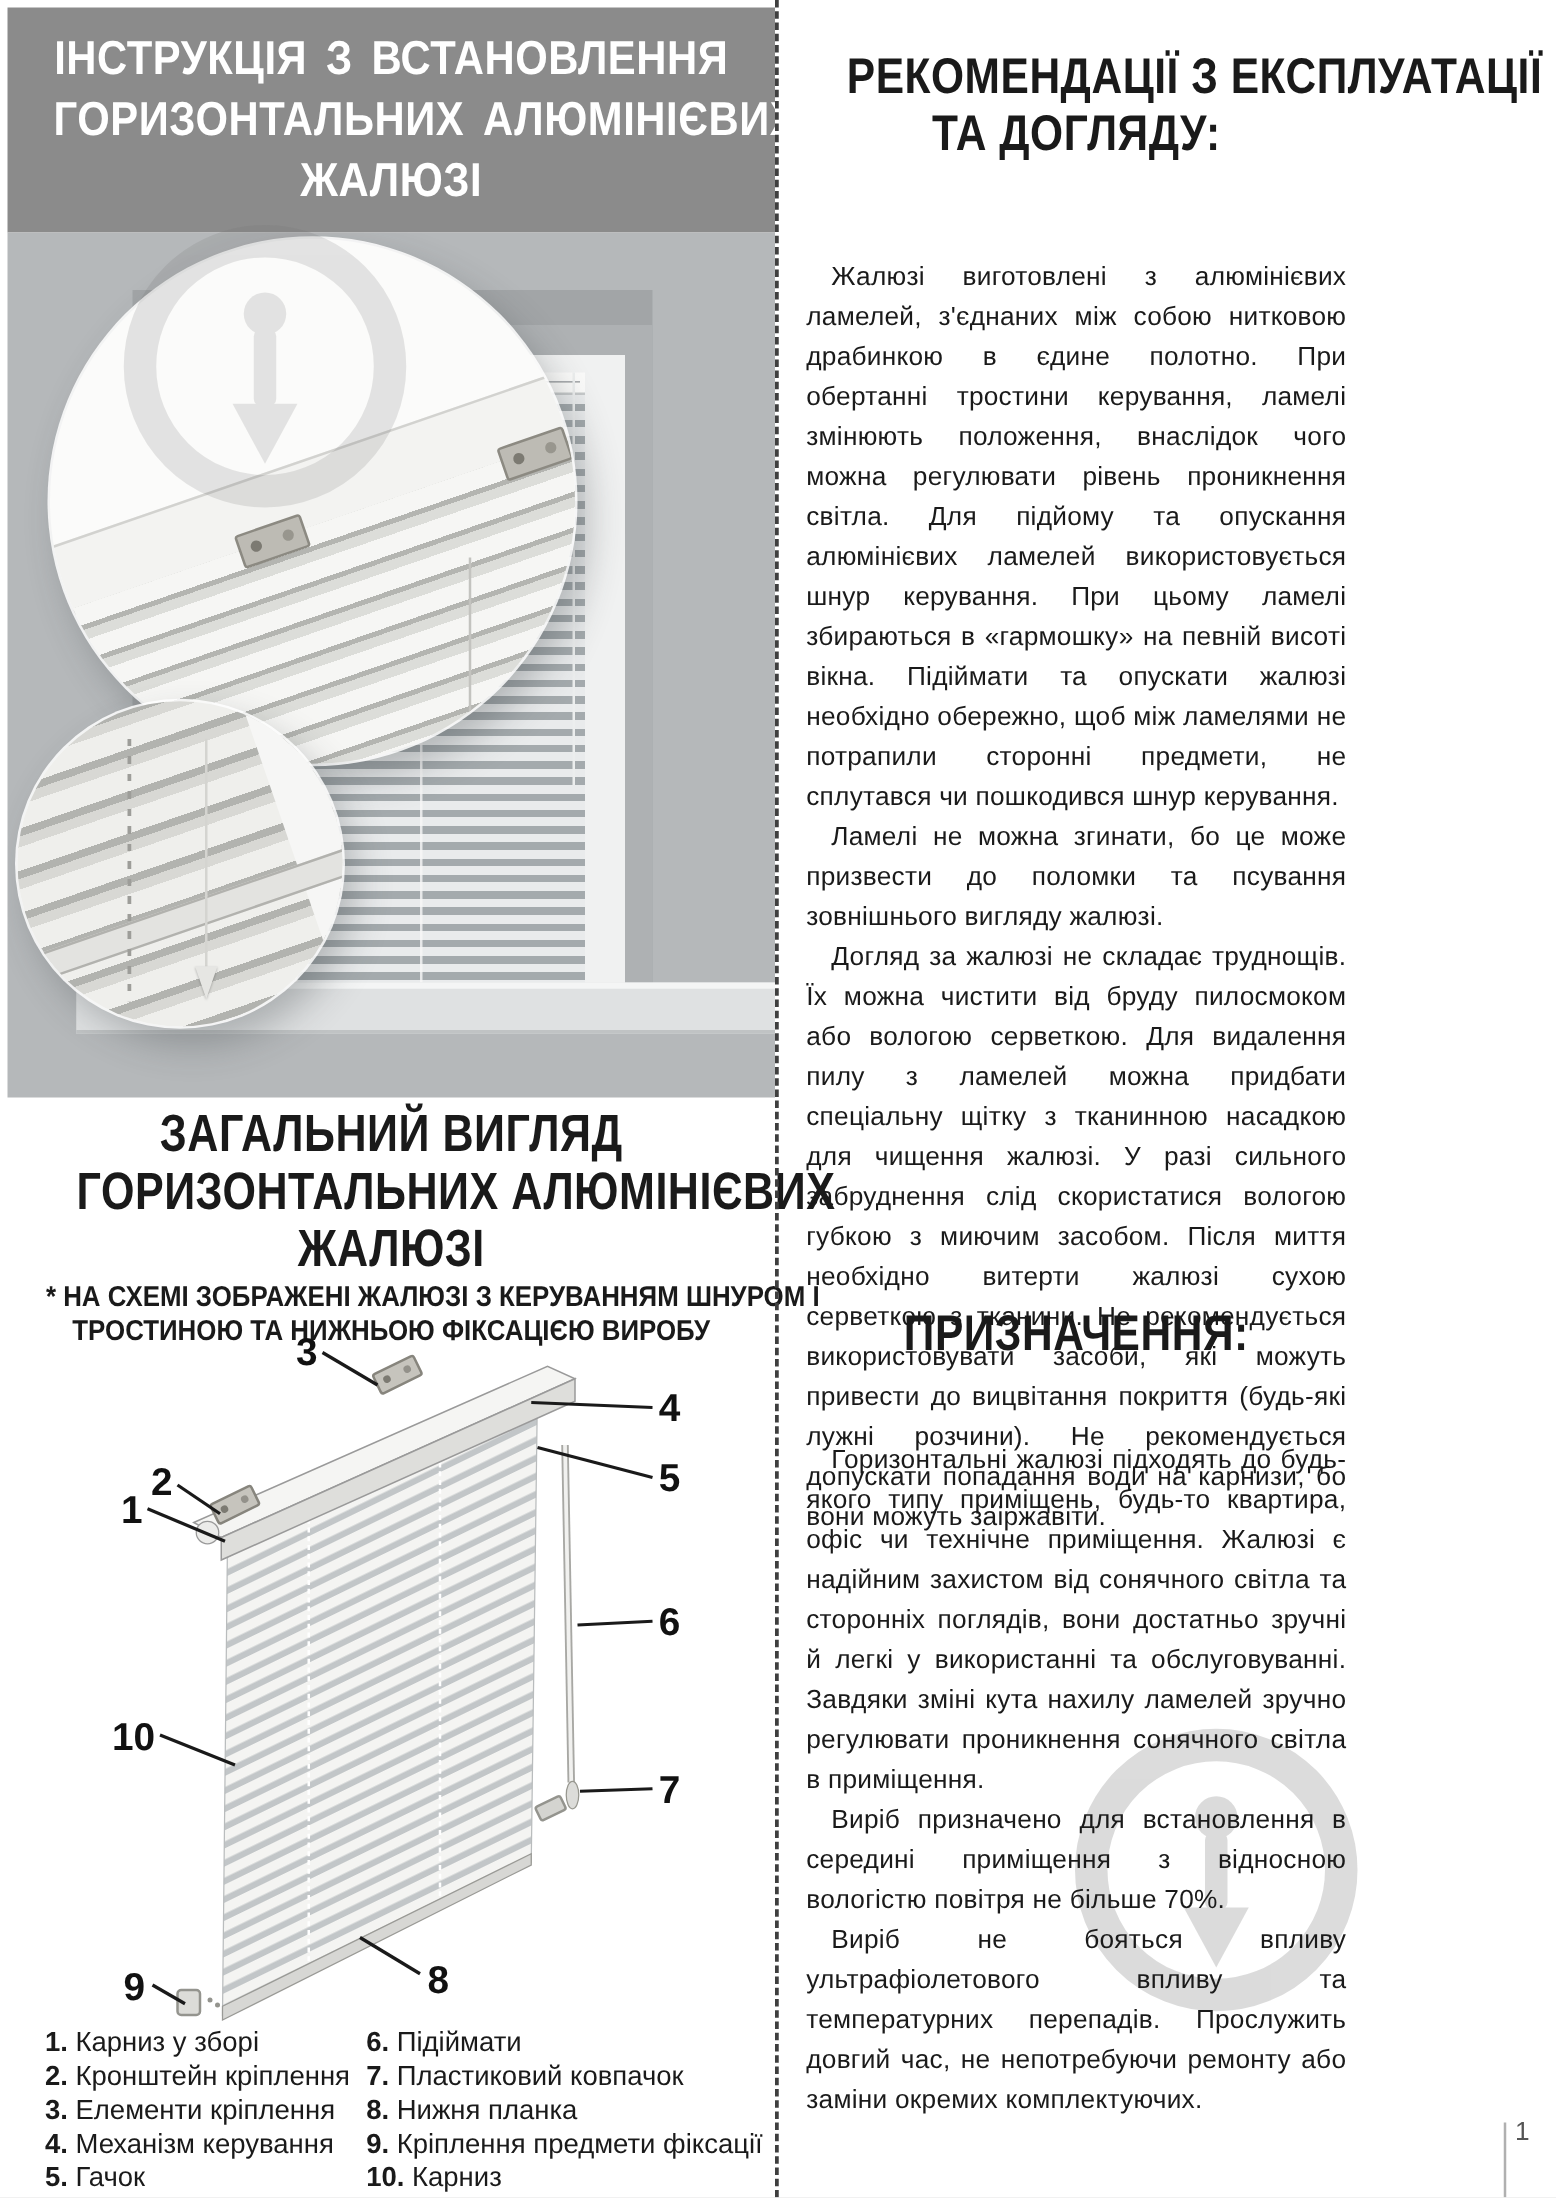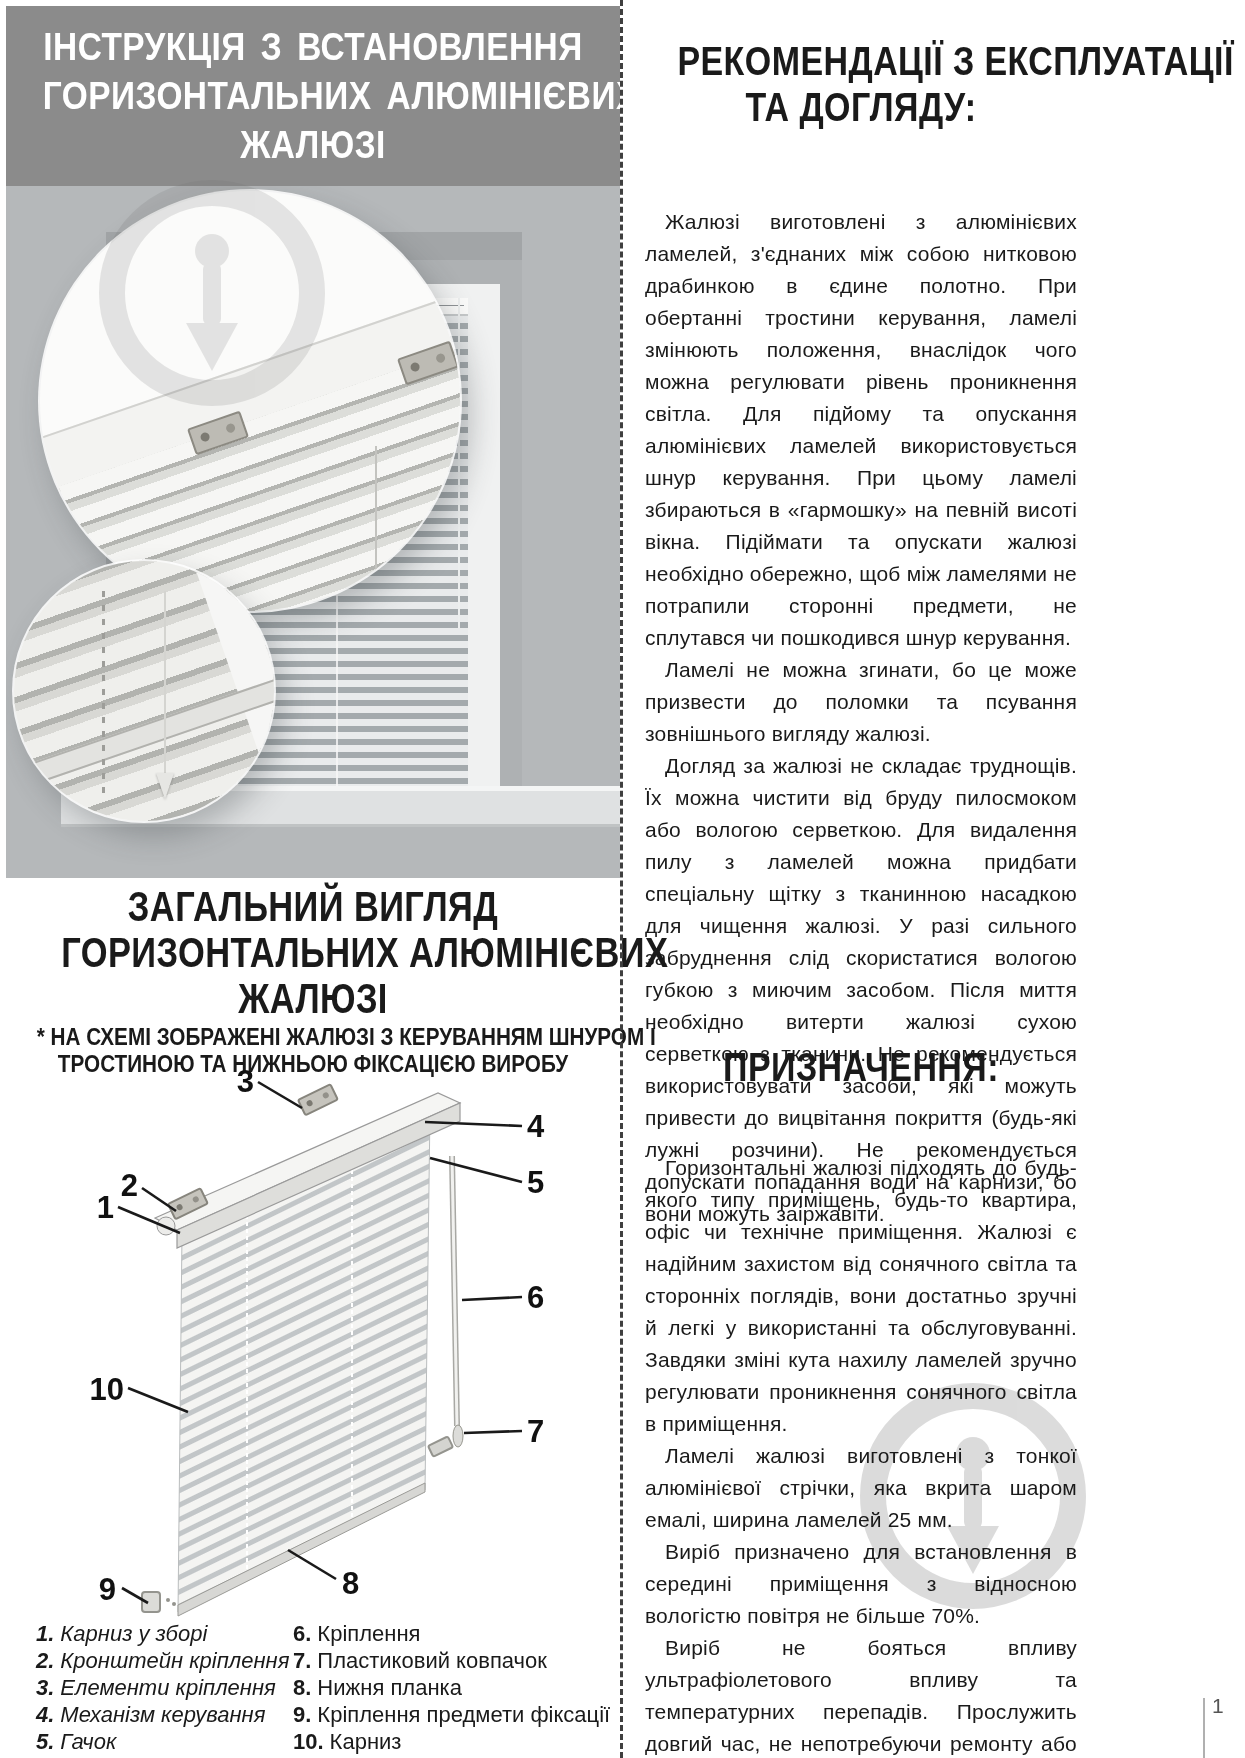"Ламелі жалюзі виготовлені з тонкої" p { html: <p>Ламелі жалюзі виготовлені з тонкої алюмінієвої стрічки, яка вкрита шаром емалі, ширина ламелей 25 мм.</p> -> none }
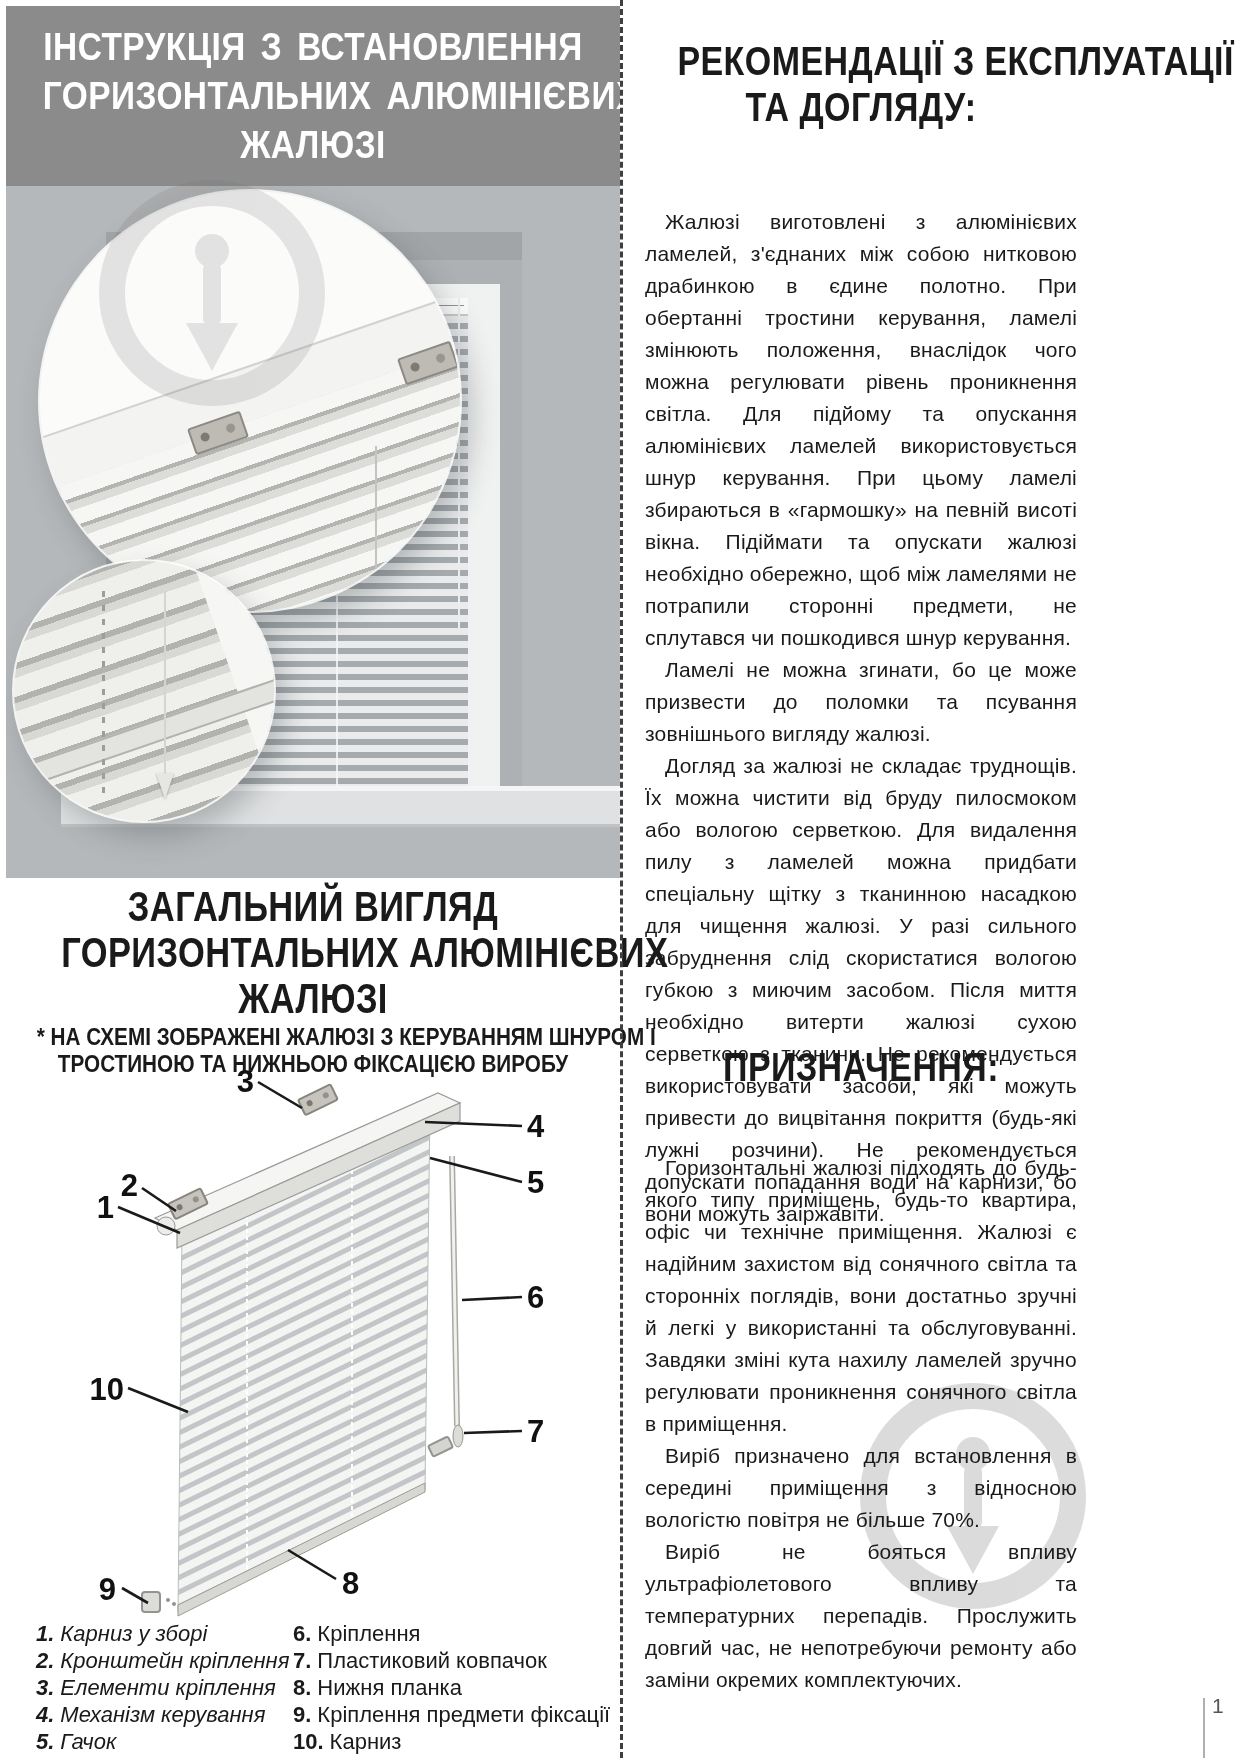"1. Карниз у зборі" .legend-col1 { font-style: italic -> none }
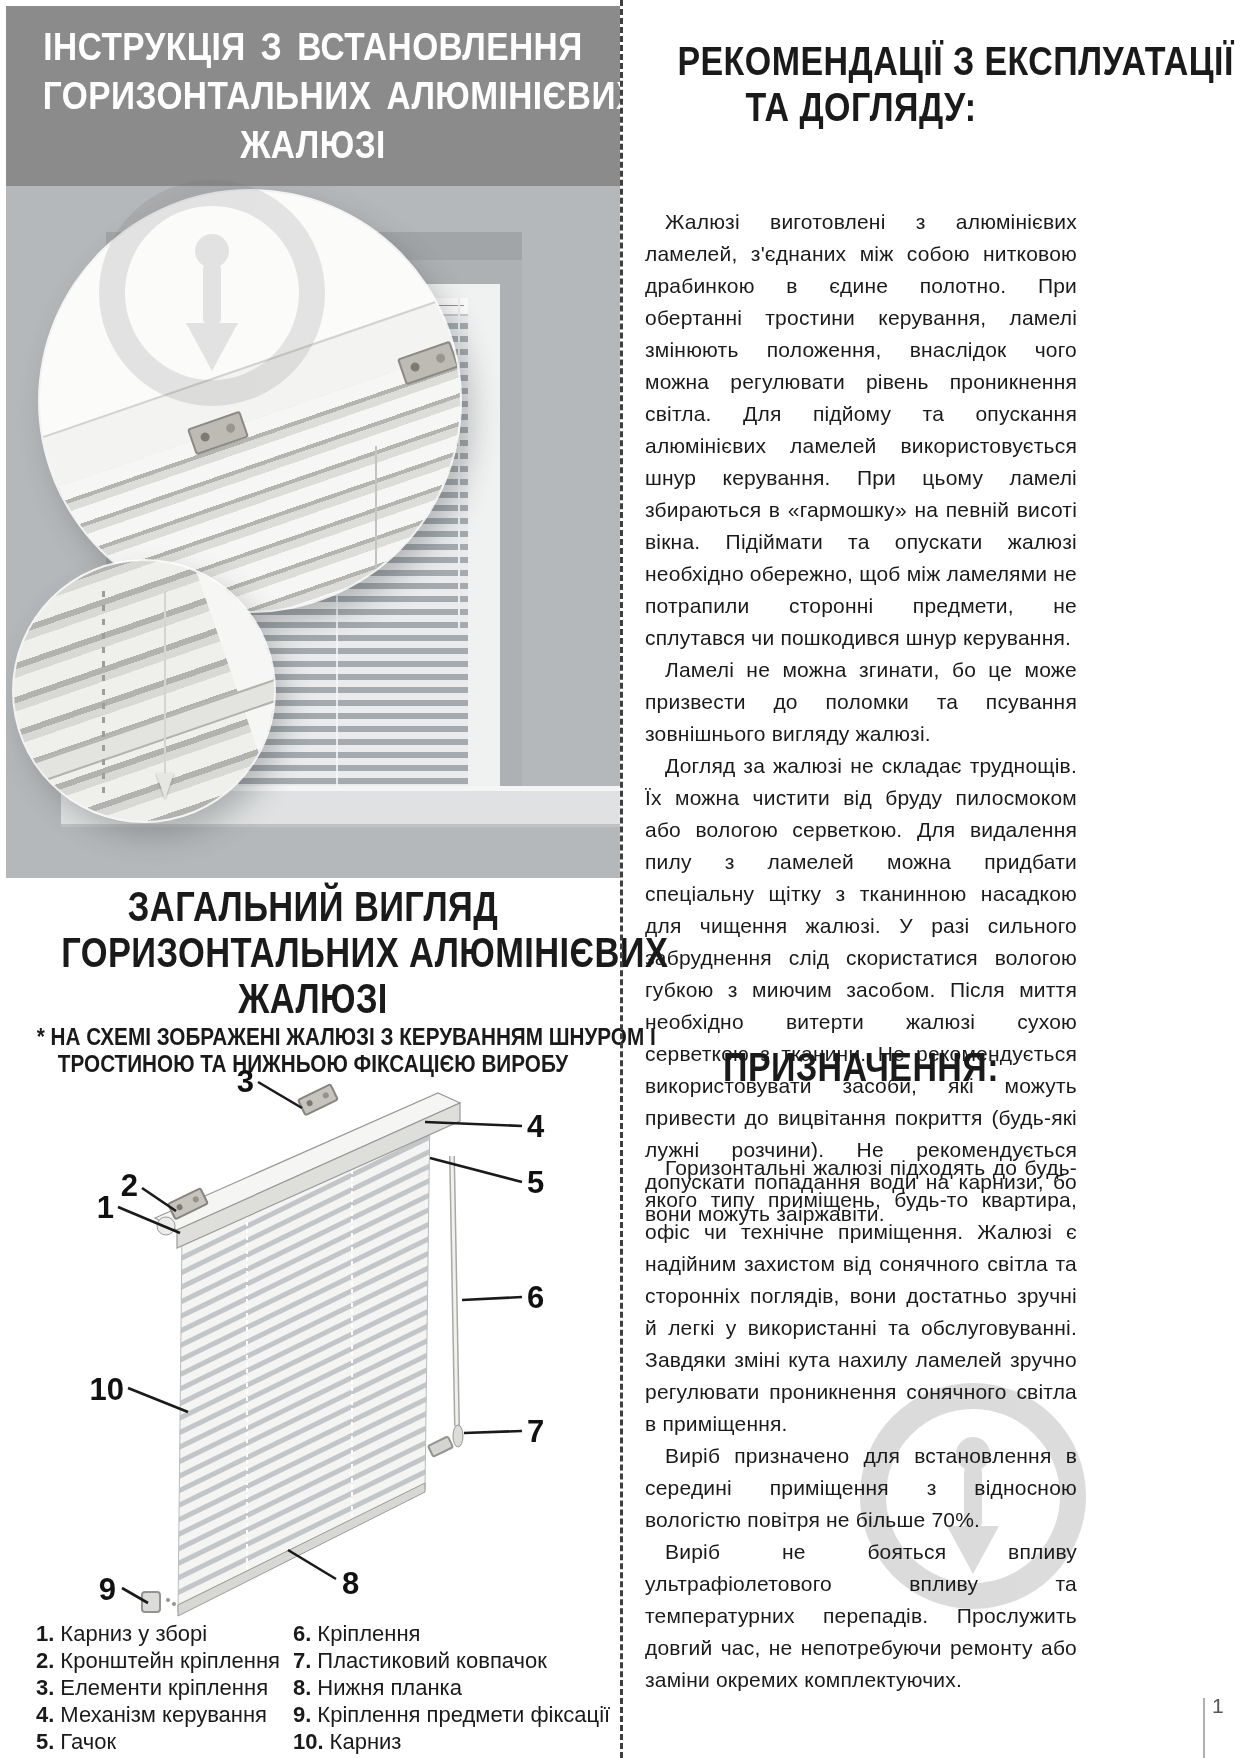"Кріплення" span { text: Кріплення -> Підіймати }
